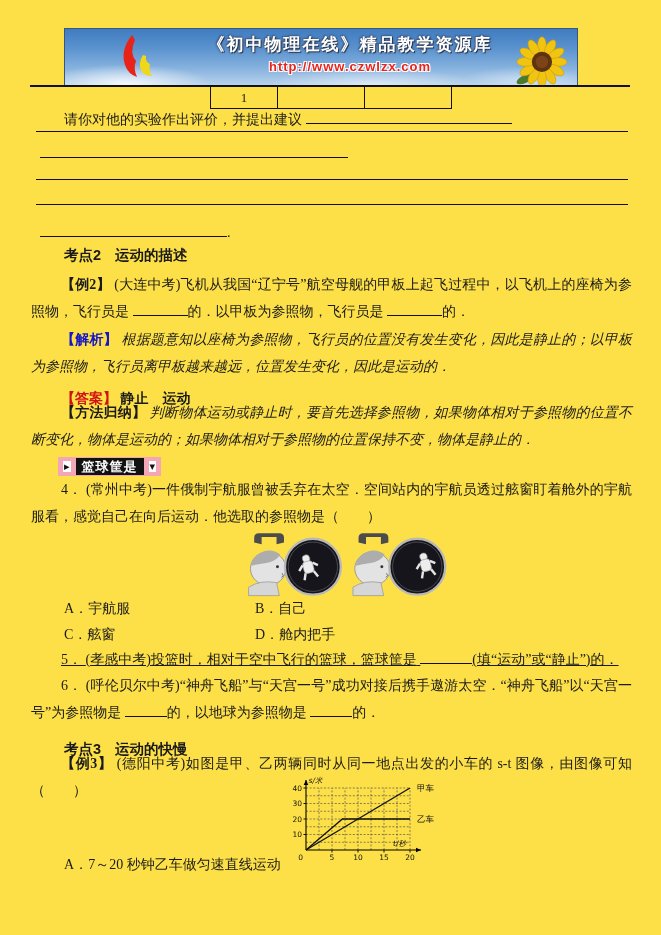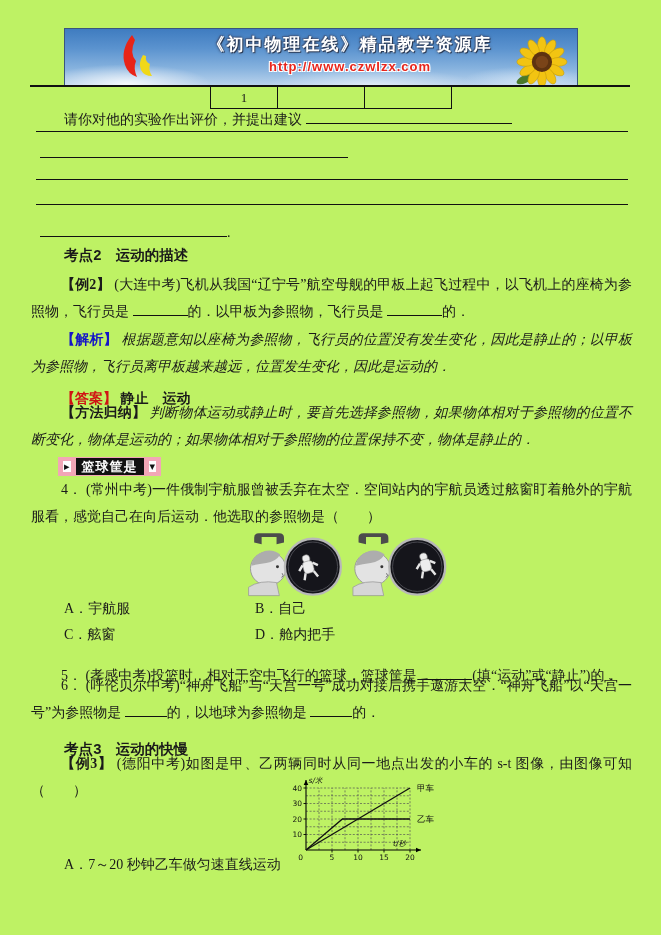"《初中物理在线》精品教学资源库" #page { background: #bef264 -> #fde047 }
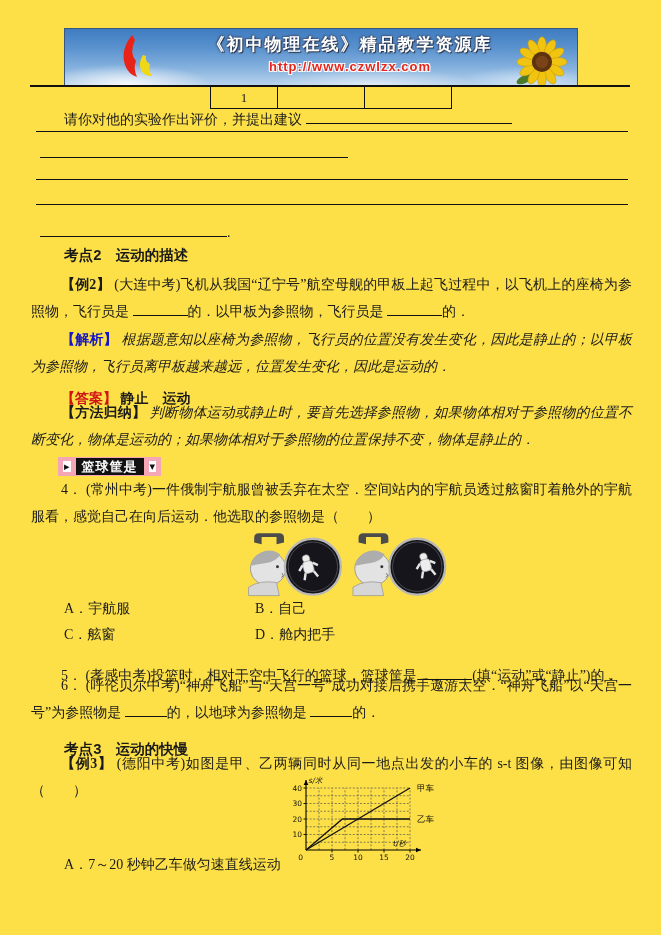"考点2 运动的描述" .heading { font-family: Liberation Mono, monospace -> Liberation Sans, sans-serif }
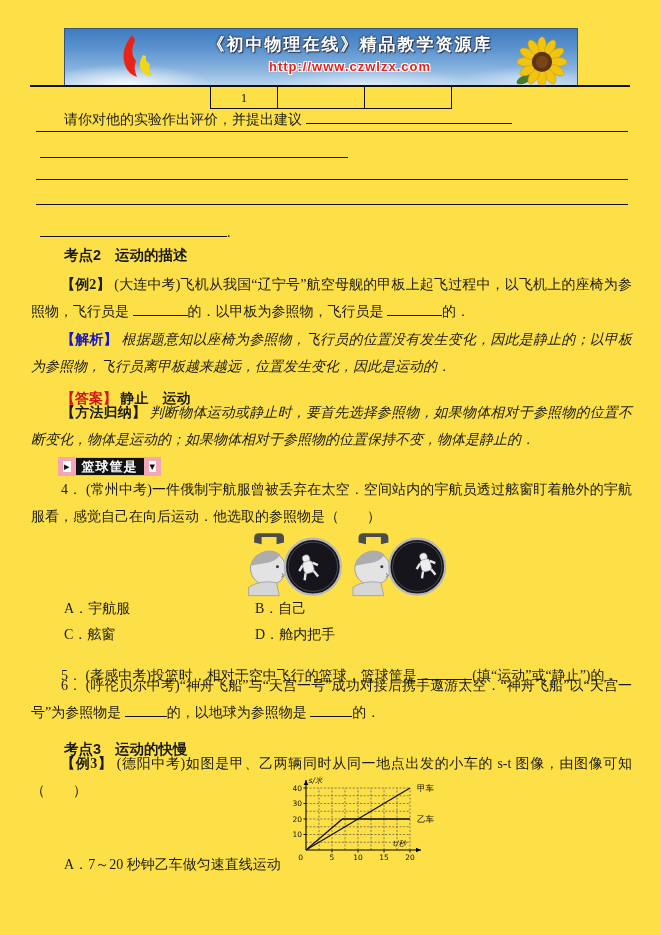"5． (孝感中考)投篮时，相对于空中飞行的篮球，篮球筐是" p.para { text-decoration: none -> underline; top: 662px -> 646px }
